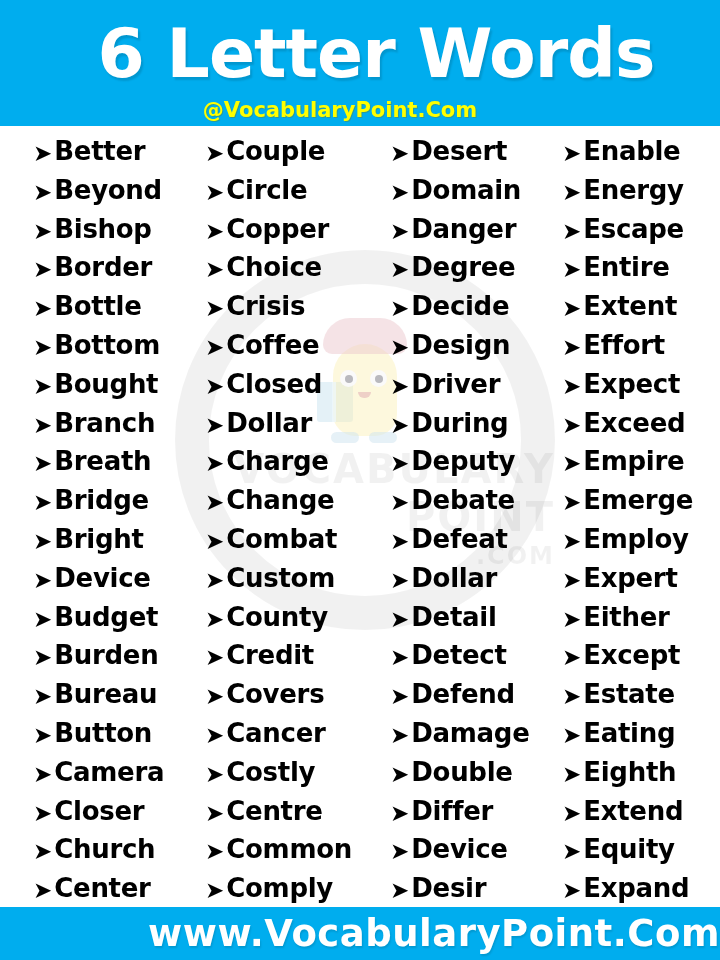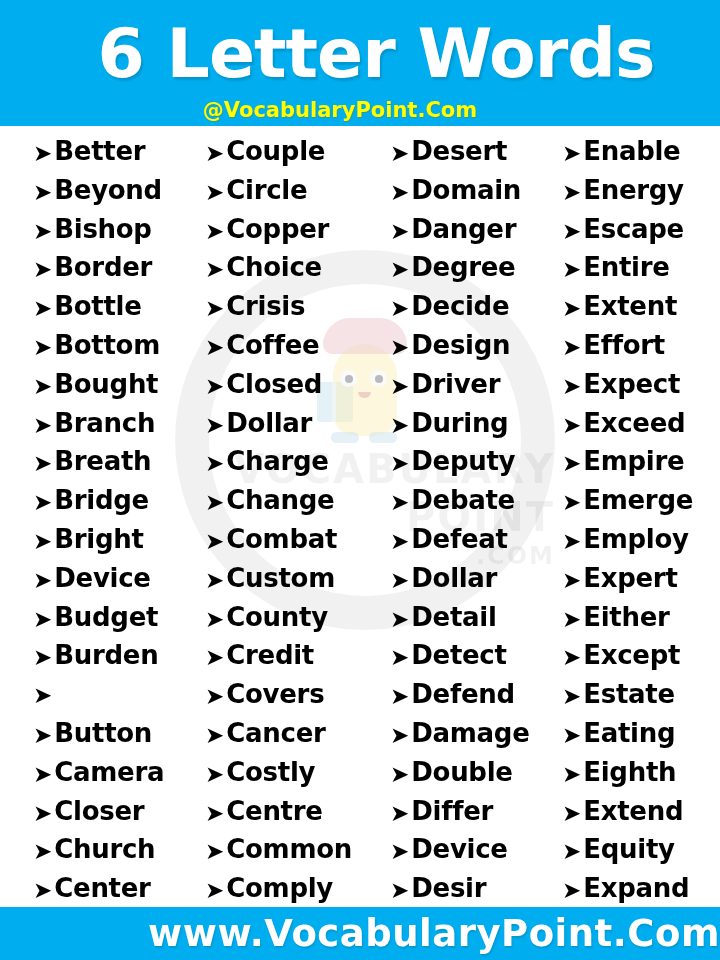"Bureau" span.word { html: none -> <span>Bureau</span> }
